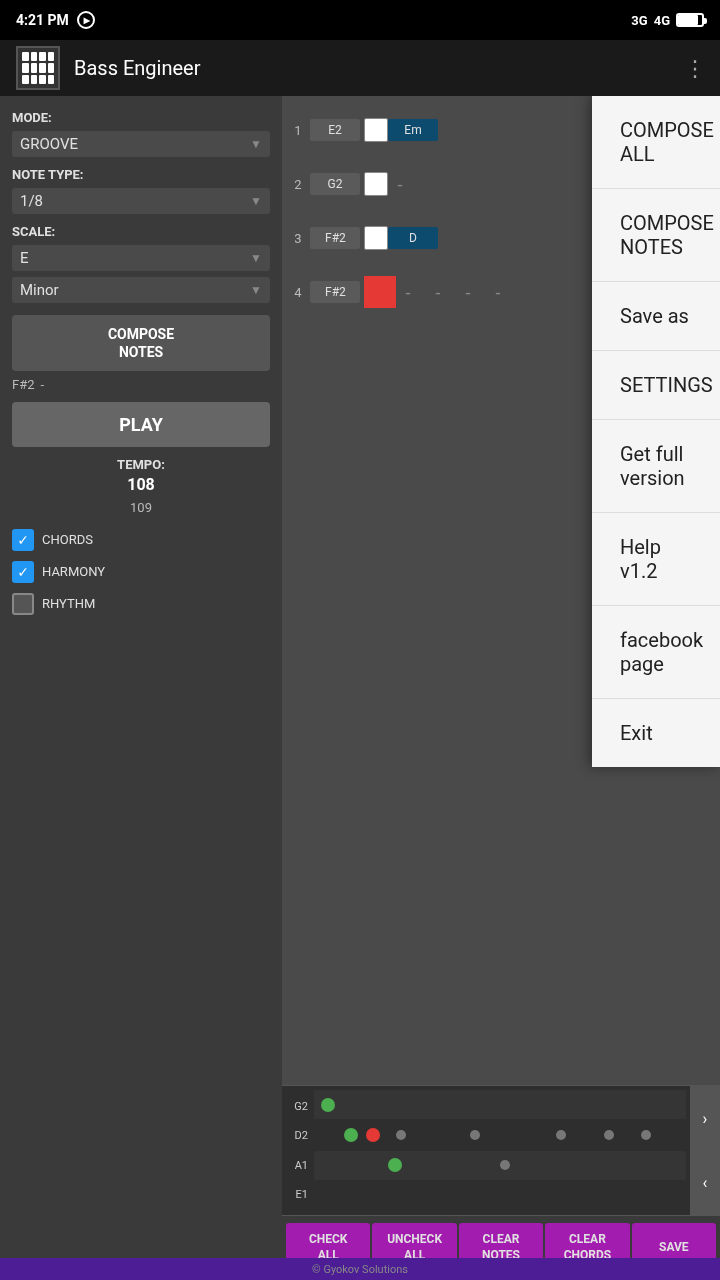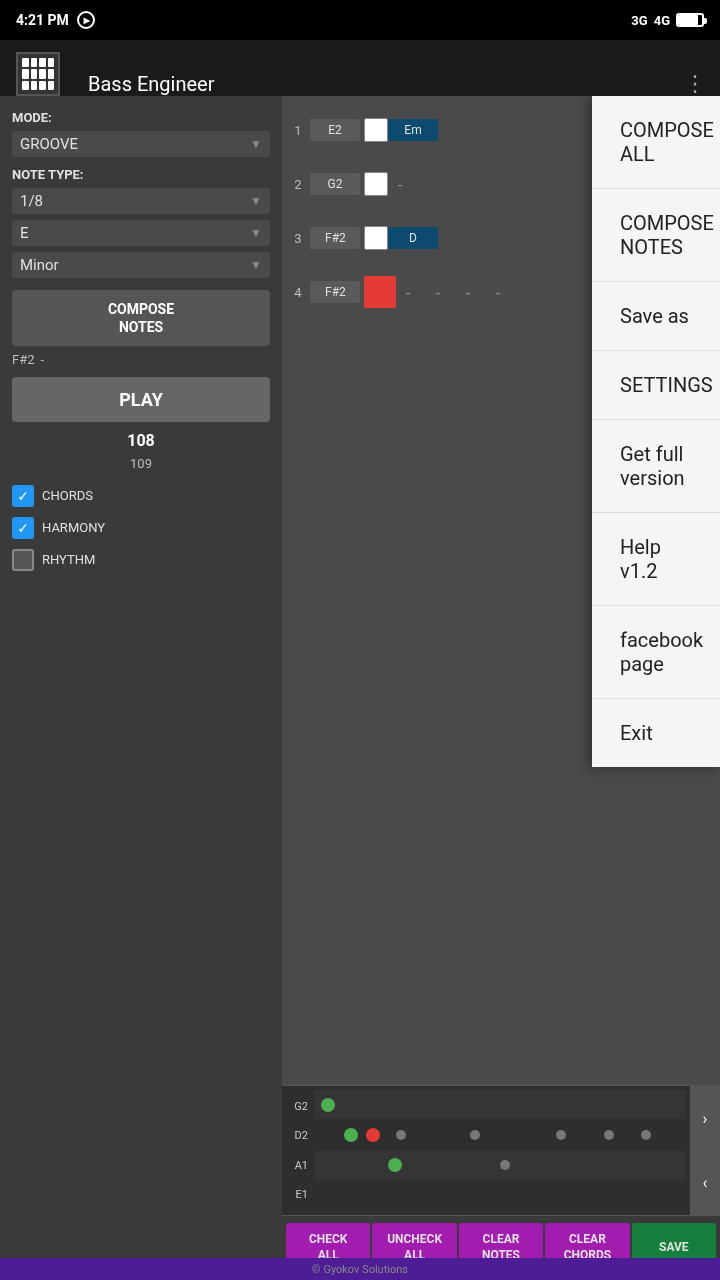"Bass Engineer" .app-bar { align-items: flex-end -> center; gap: 28px -> 14px }
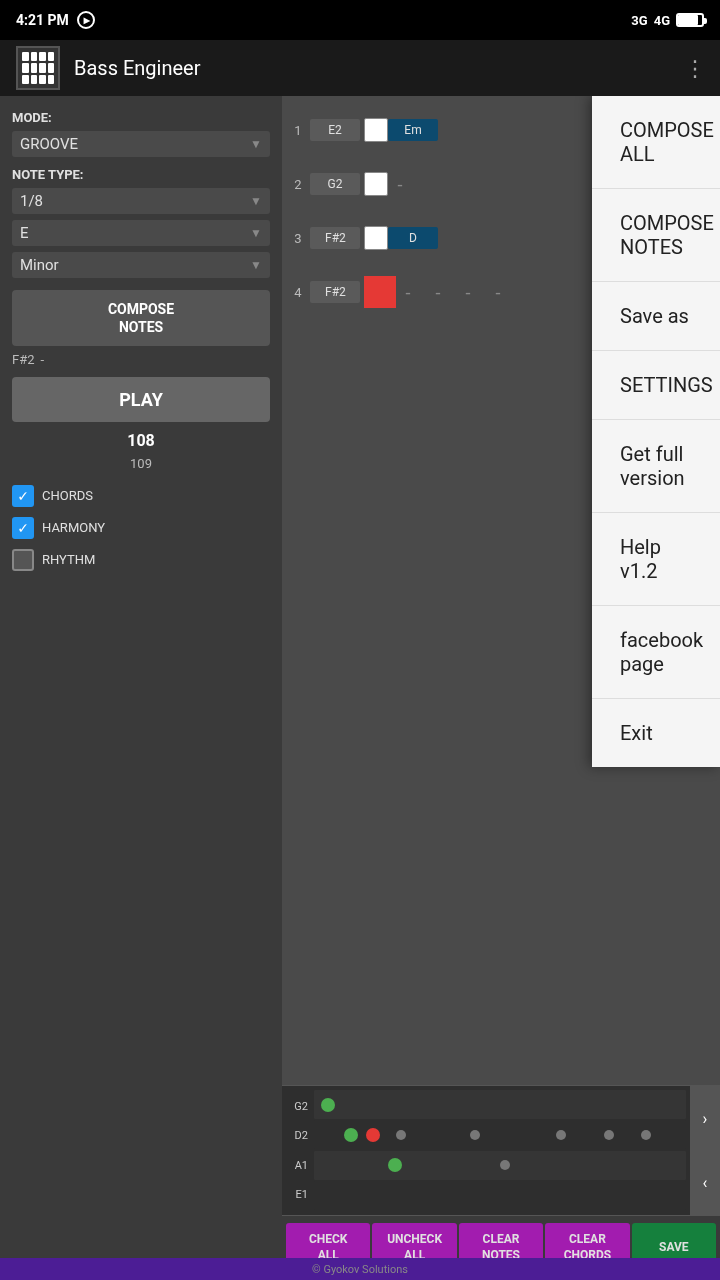"SCALE:" div.panel-label { html: none -> <div>SCALE:</div> }
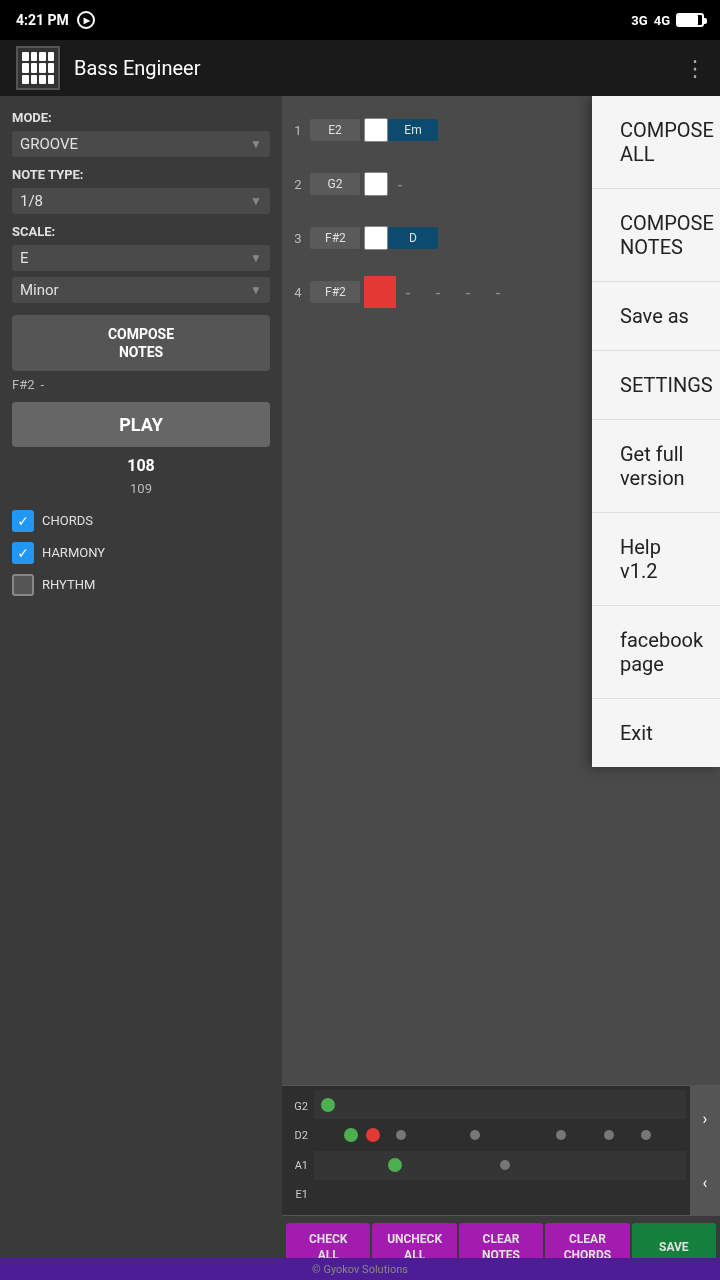"TEMPO:" div.panel-label { html: none -> <div>TEMPO:</div> }
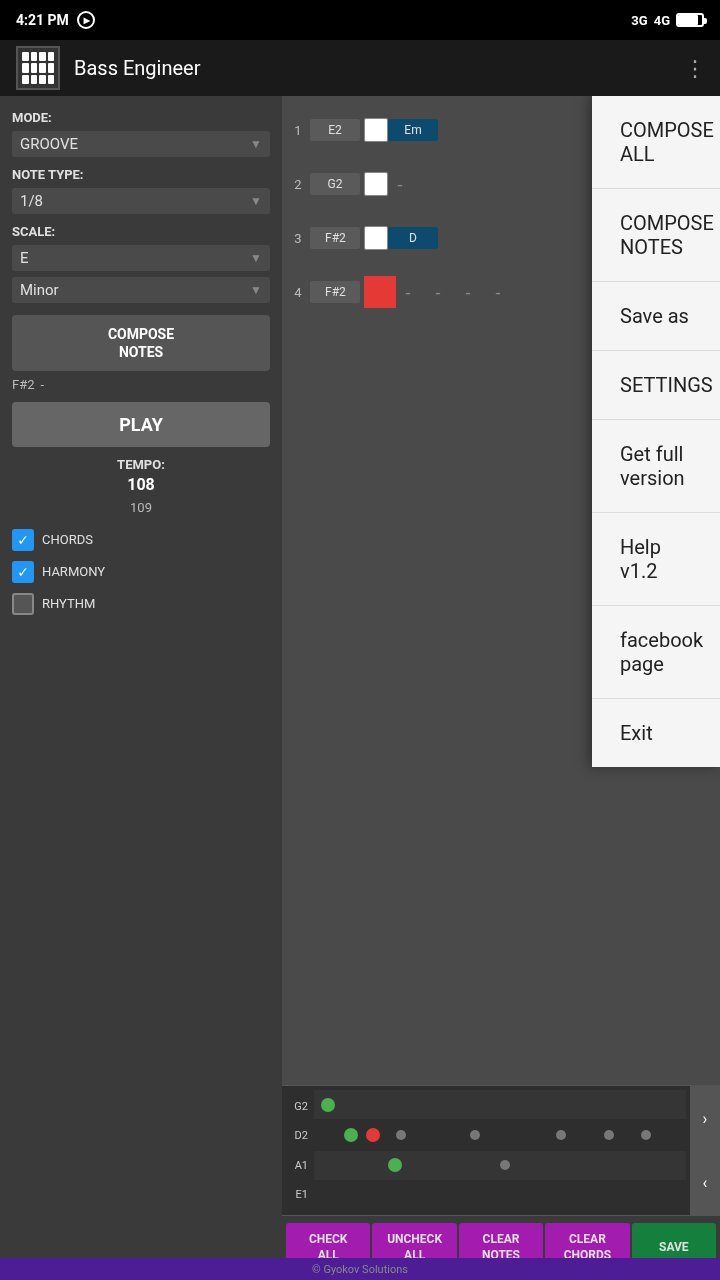"SAVE" .bottom-btn.save-btn { background: #15803d -> #a21caf }
